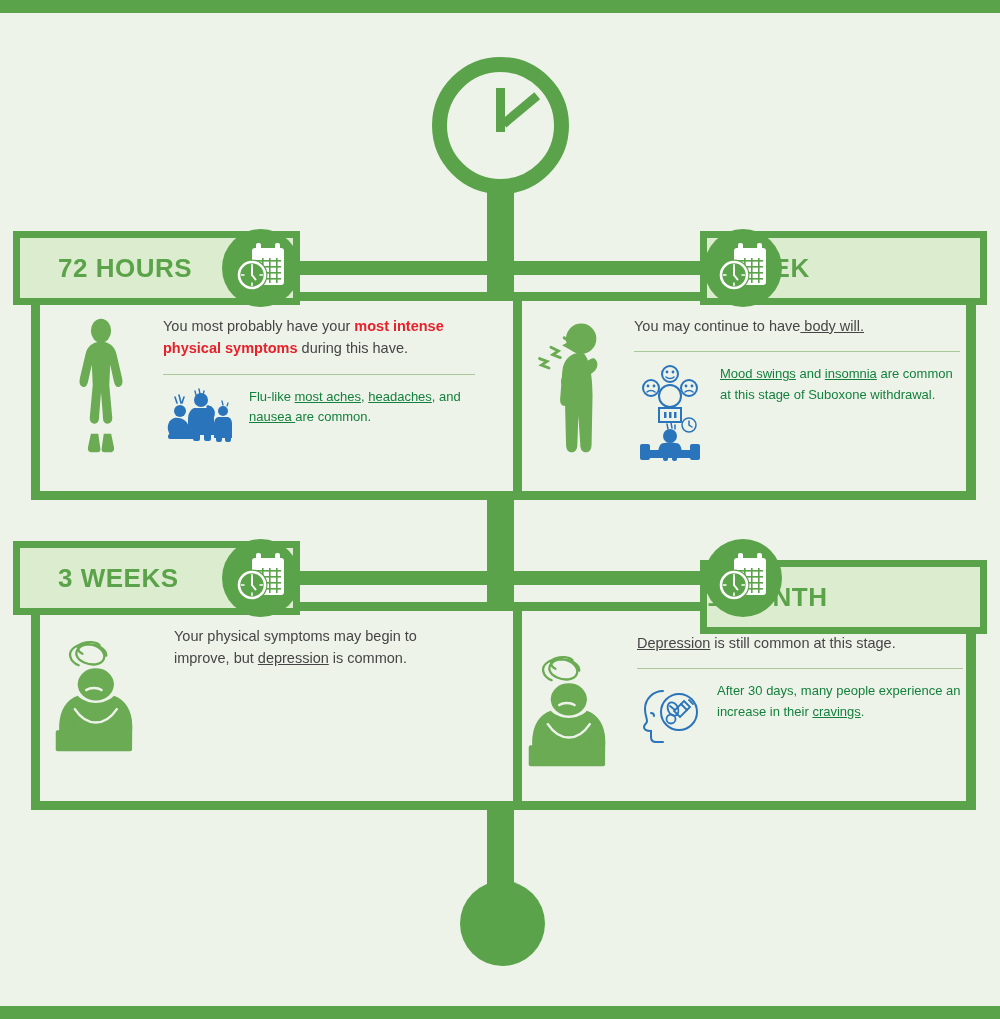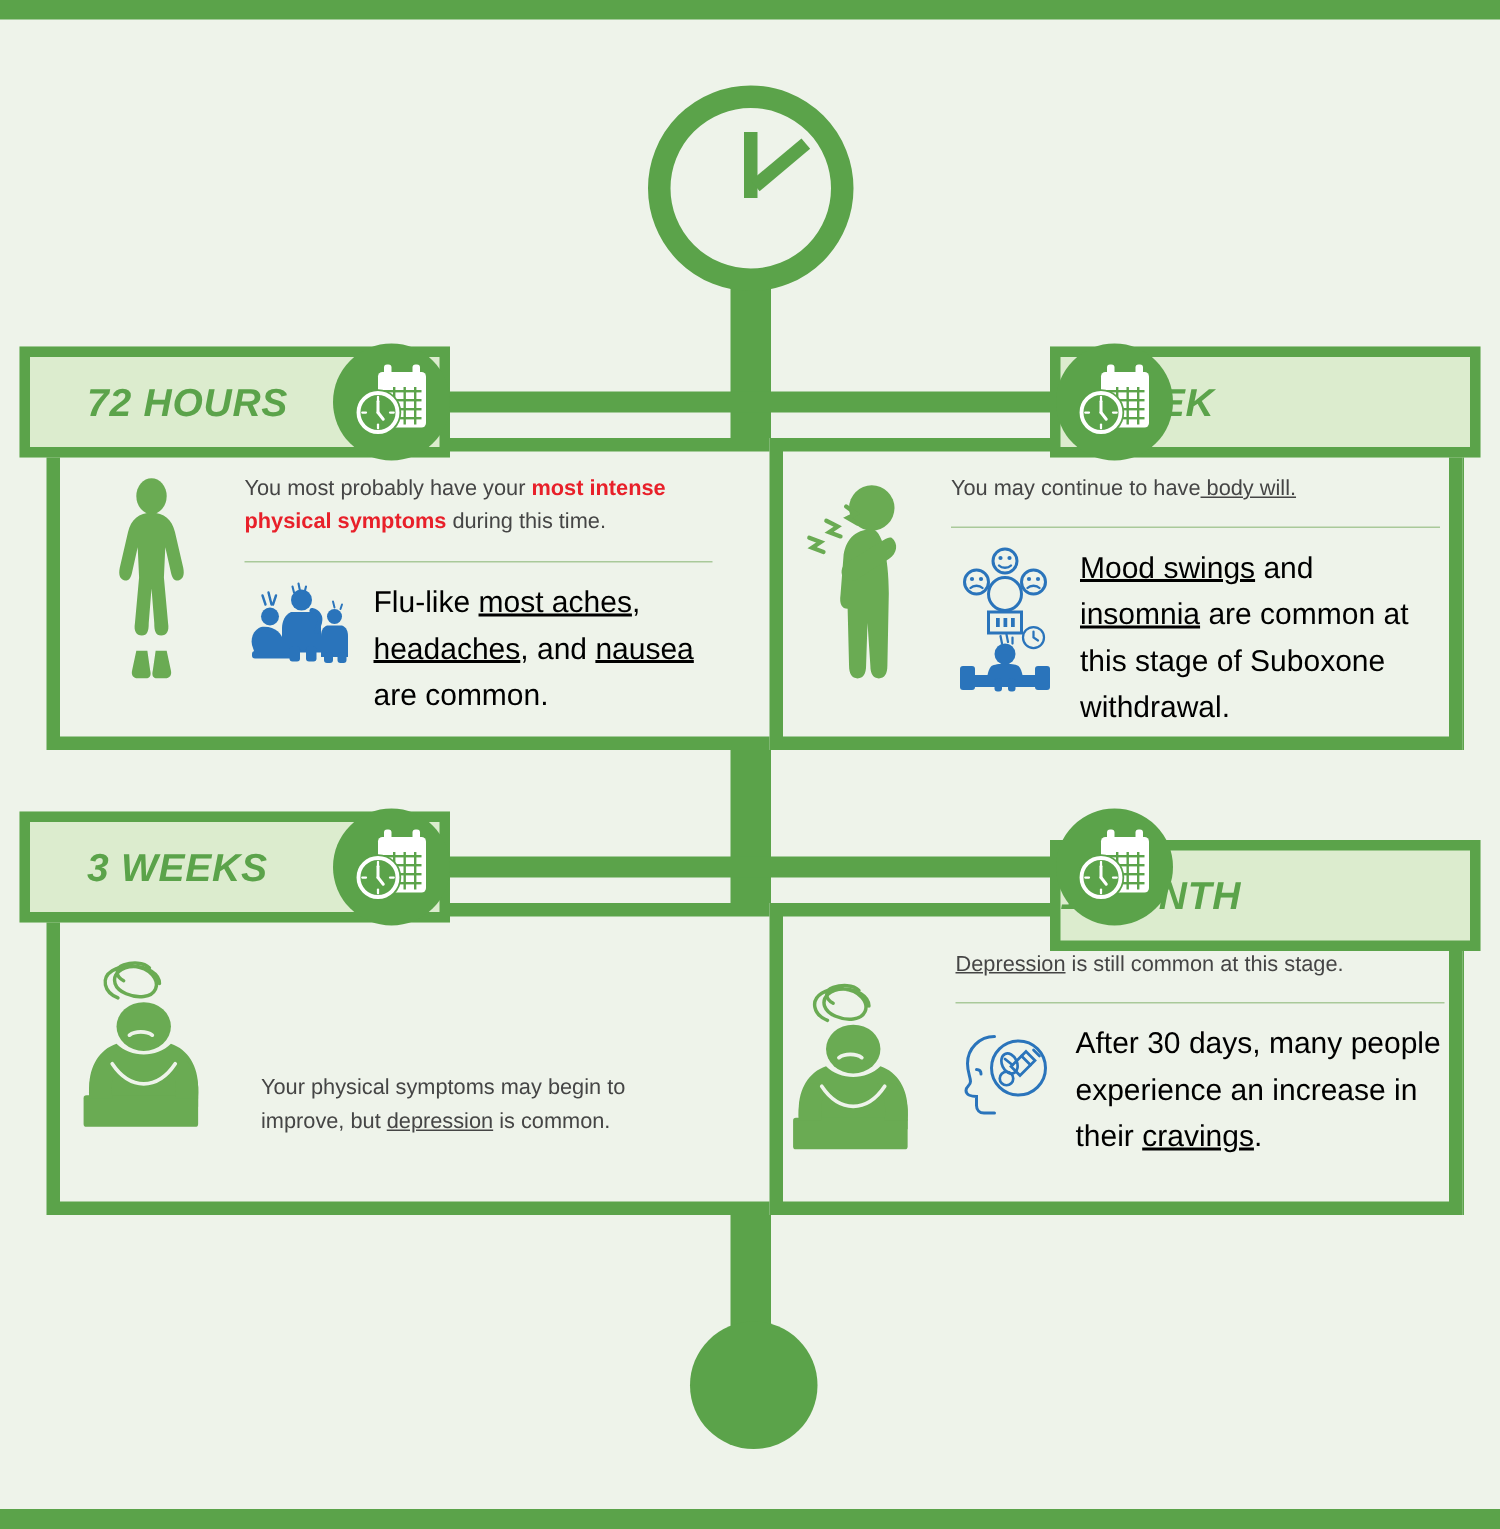"72 HOURS" .header-box { font-style: italic -> none }
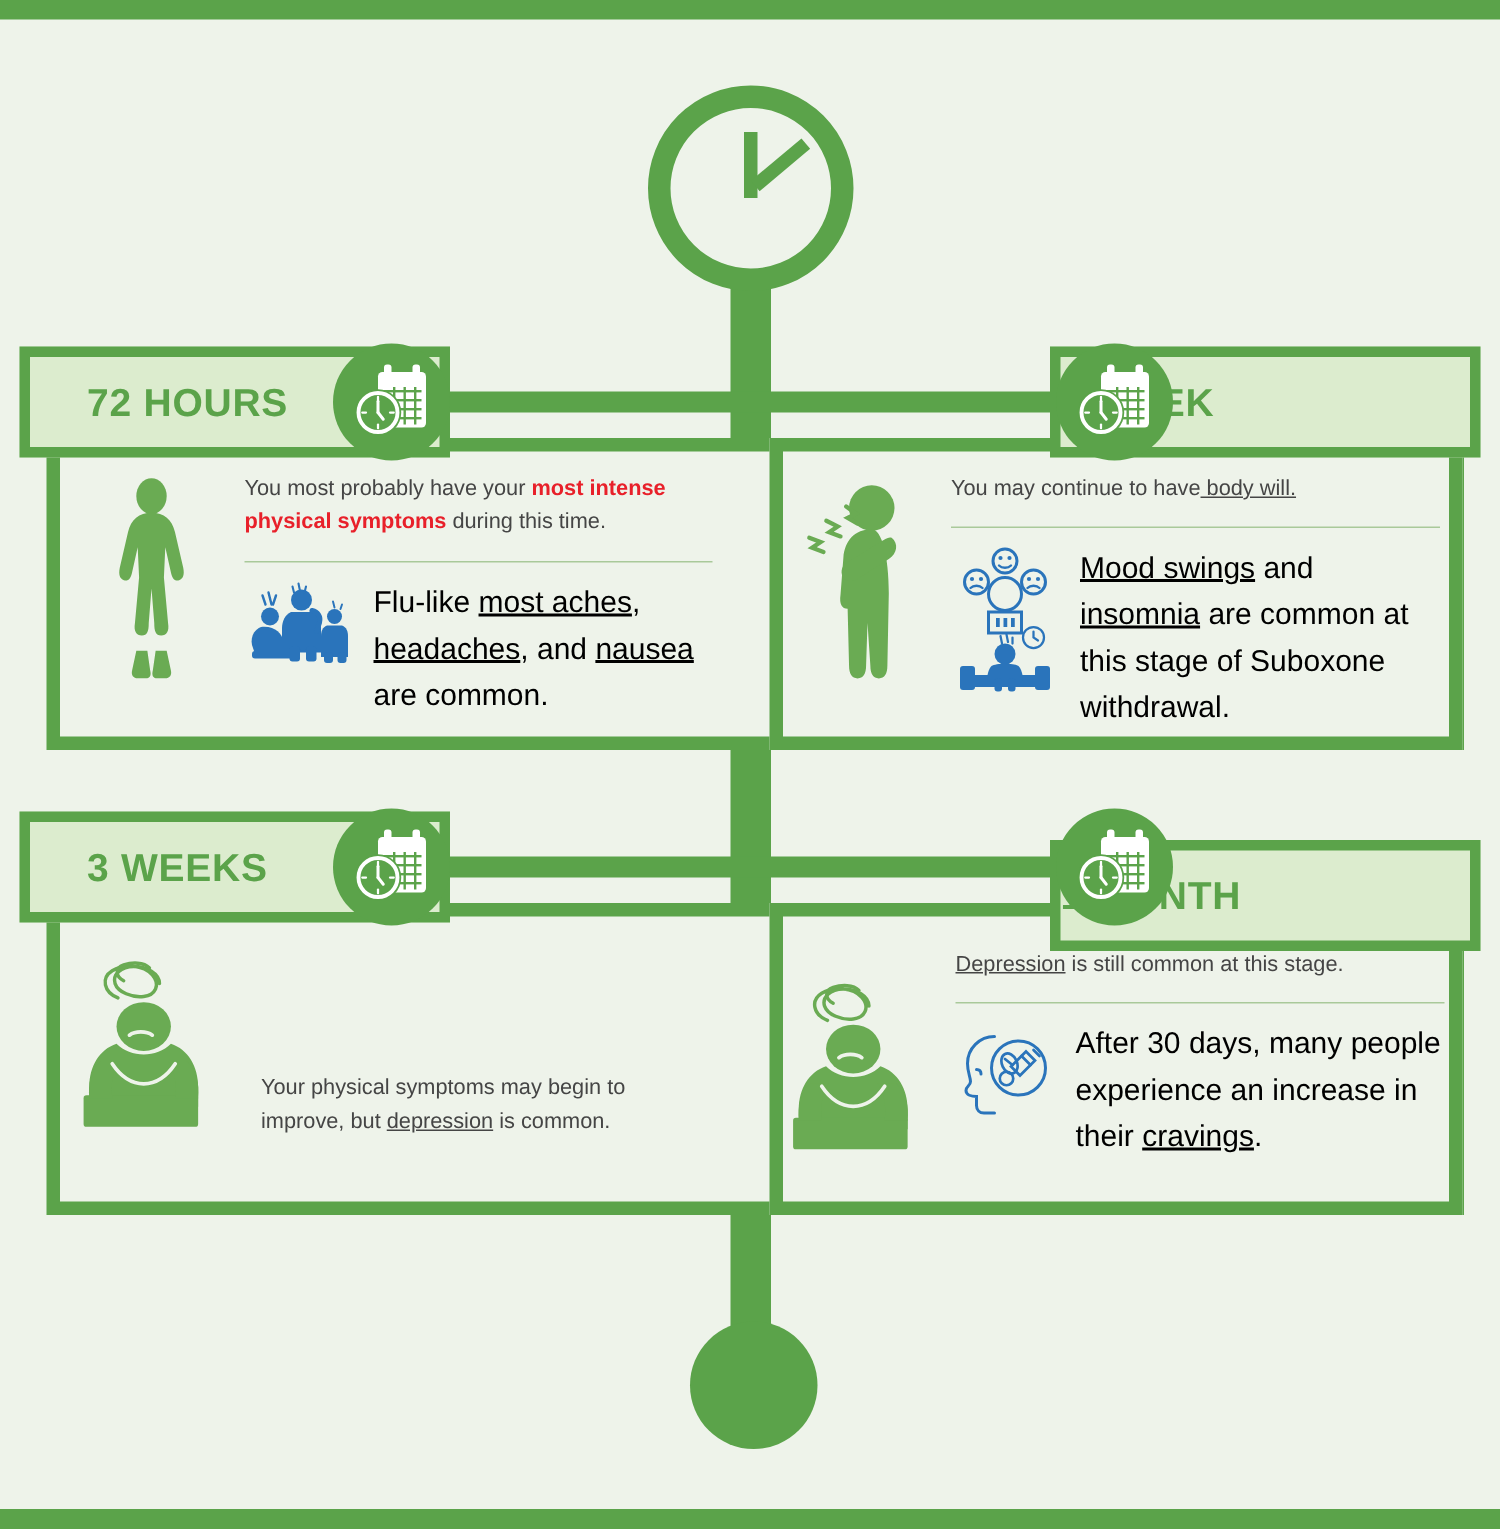"during this time." span { text: time -> have }
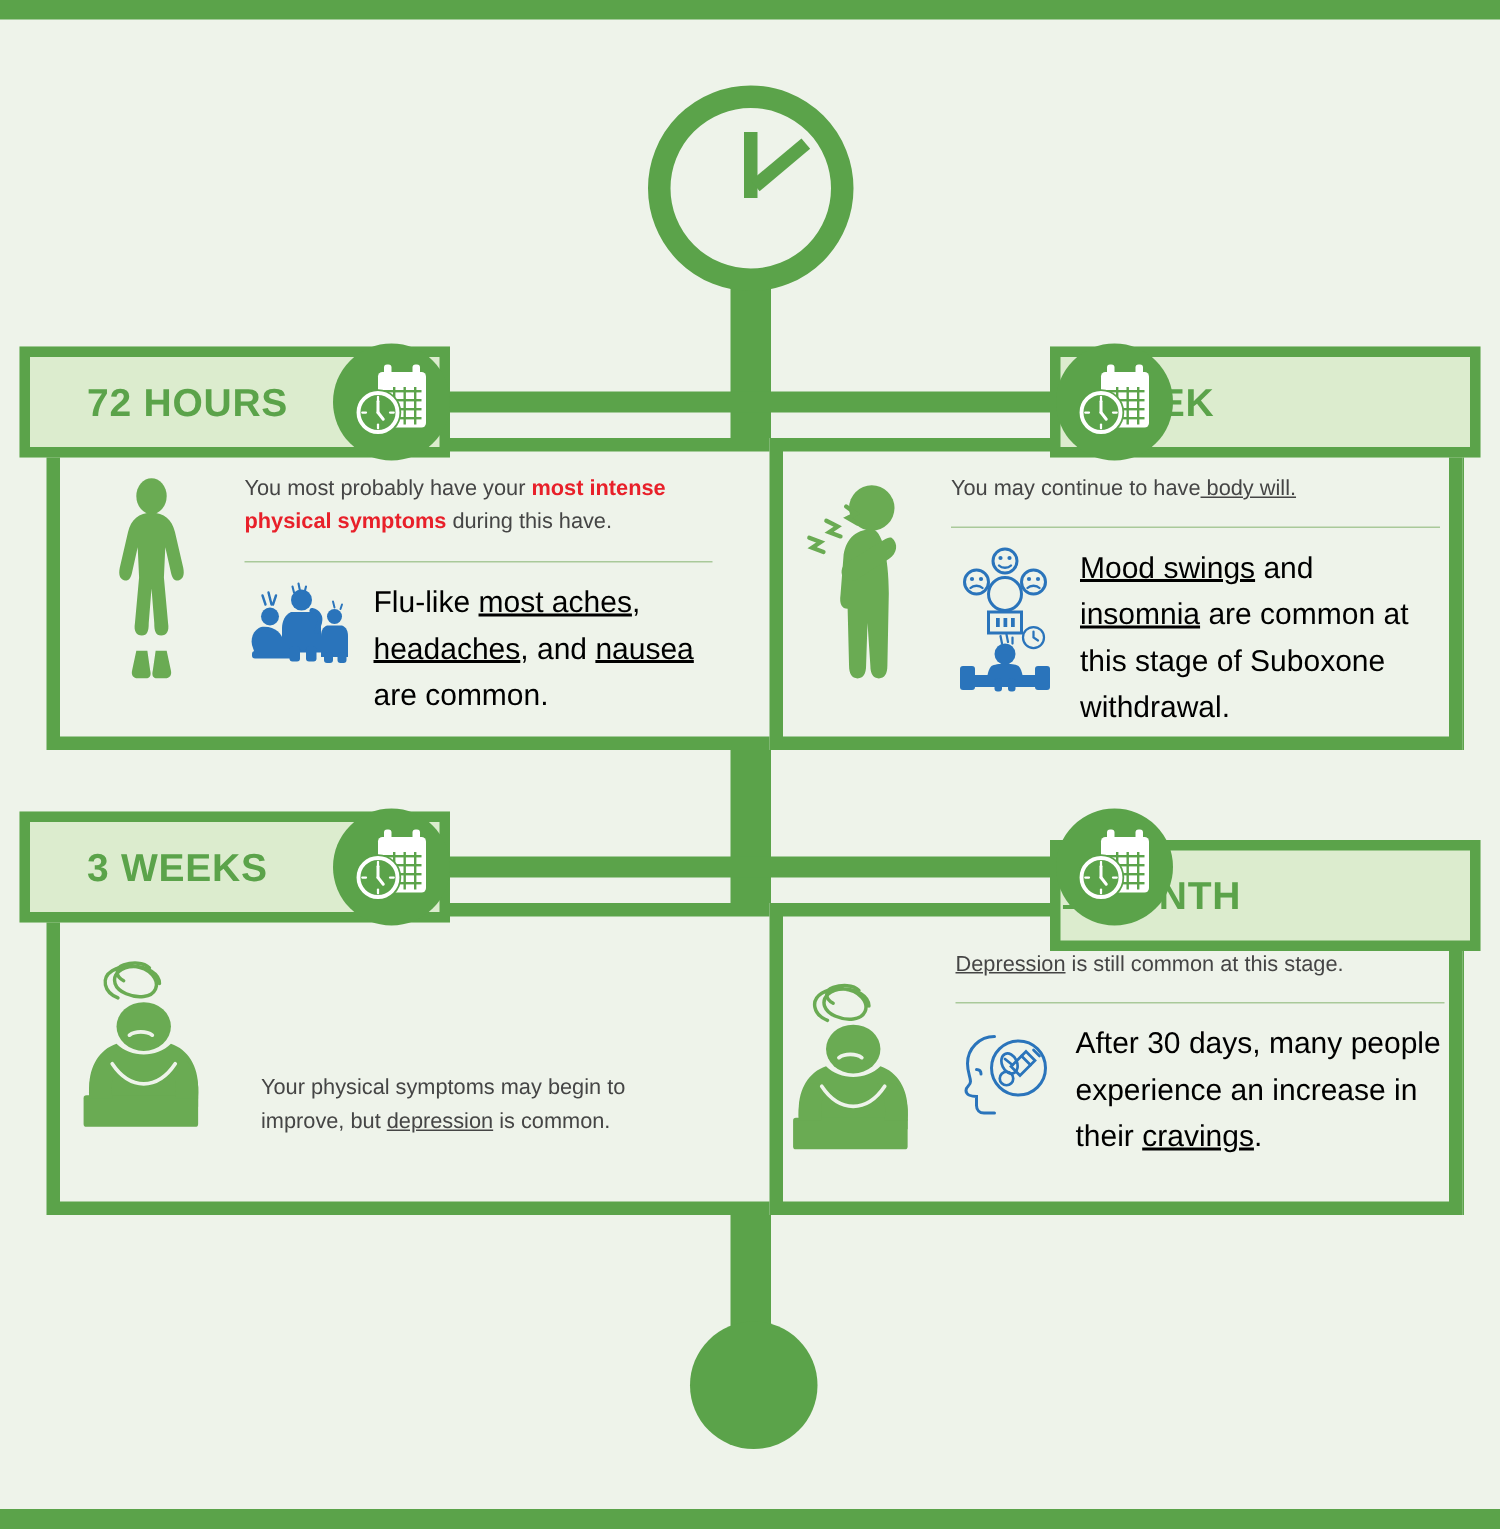"Mood swings and insomnia are" .sub-text { color: #000000 -> #15803d; font-size: 20px -> 13px }
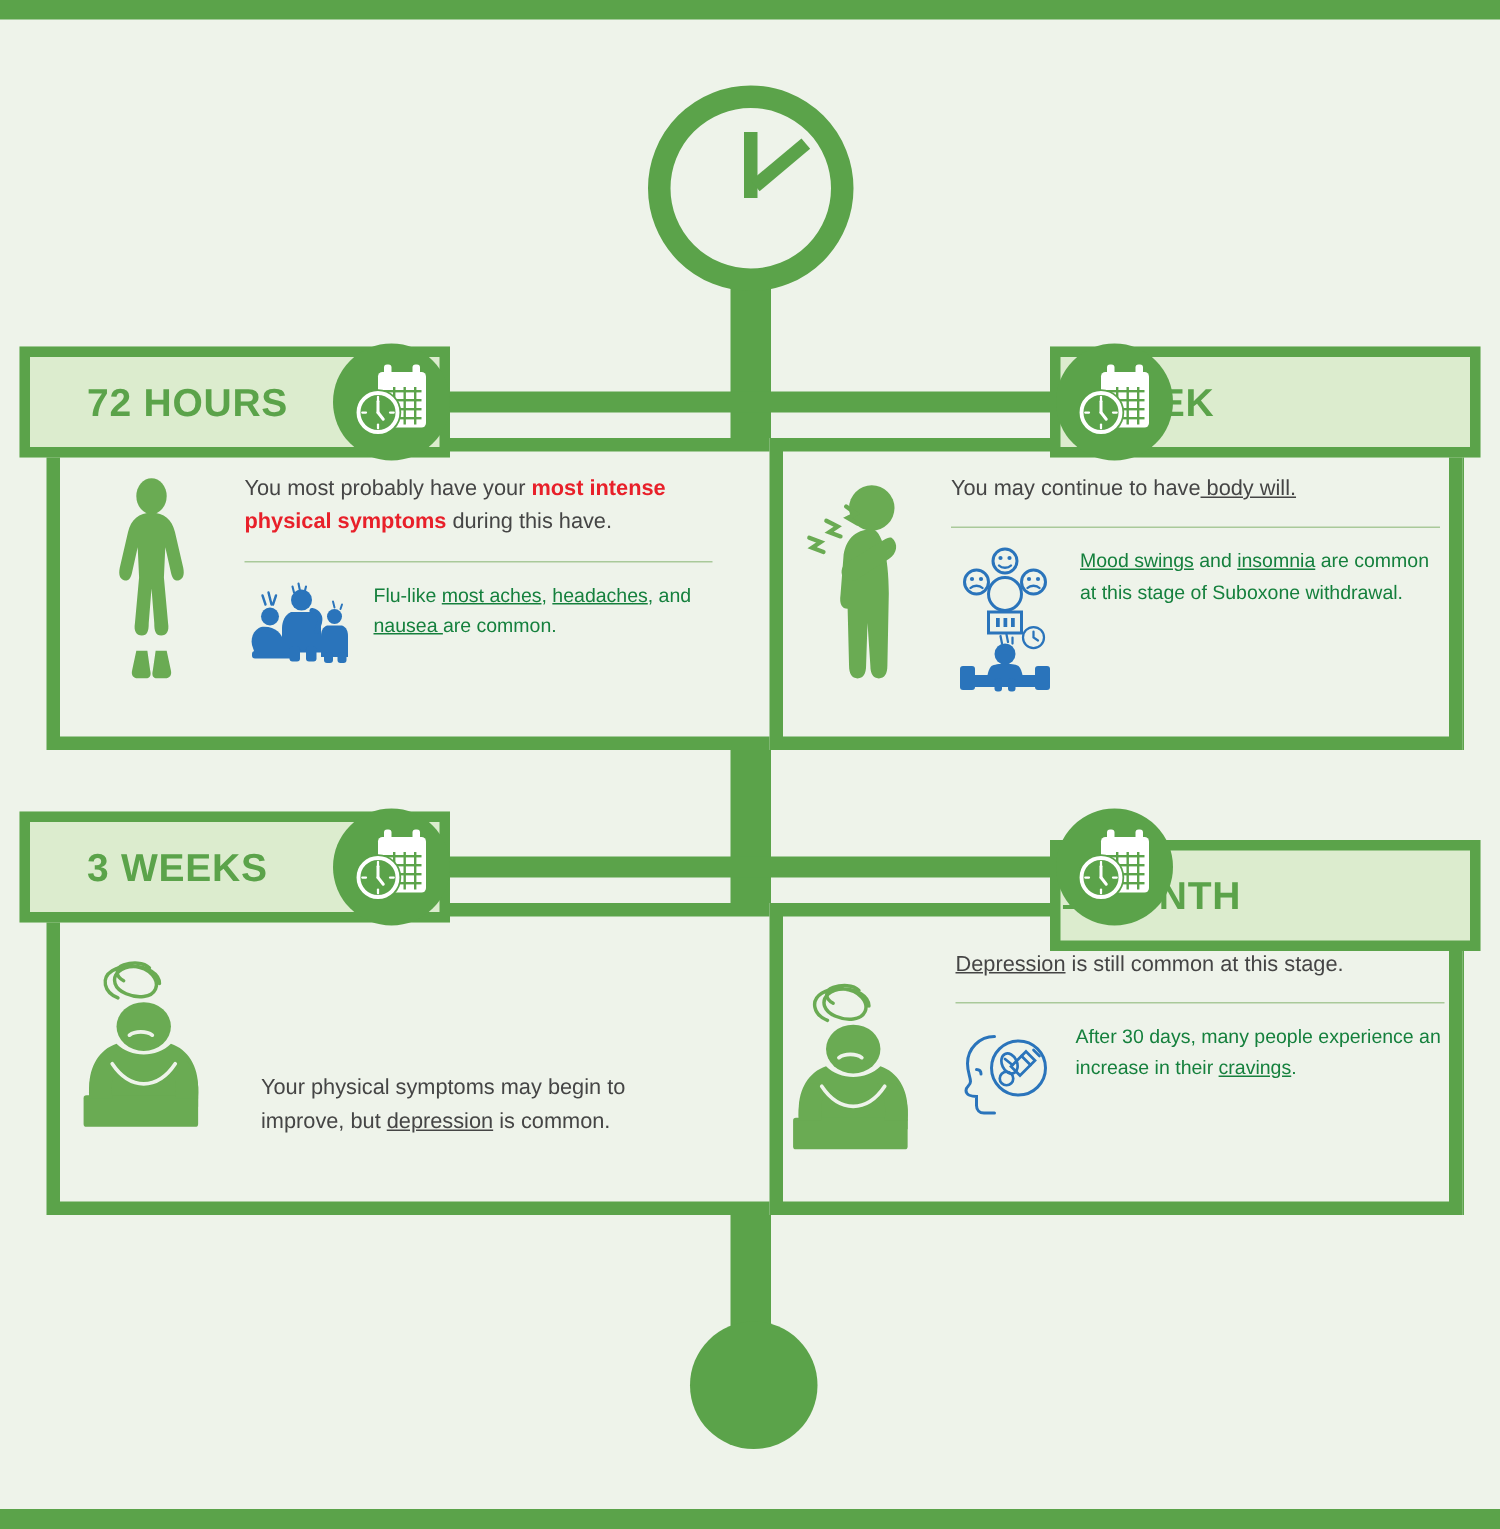"Your physical symptoms may begin" div.panel-inner { align-items: flex-end -> flex-start }
